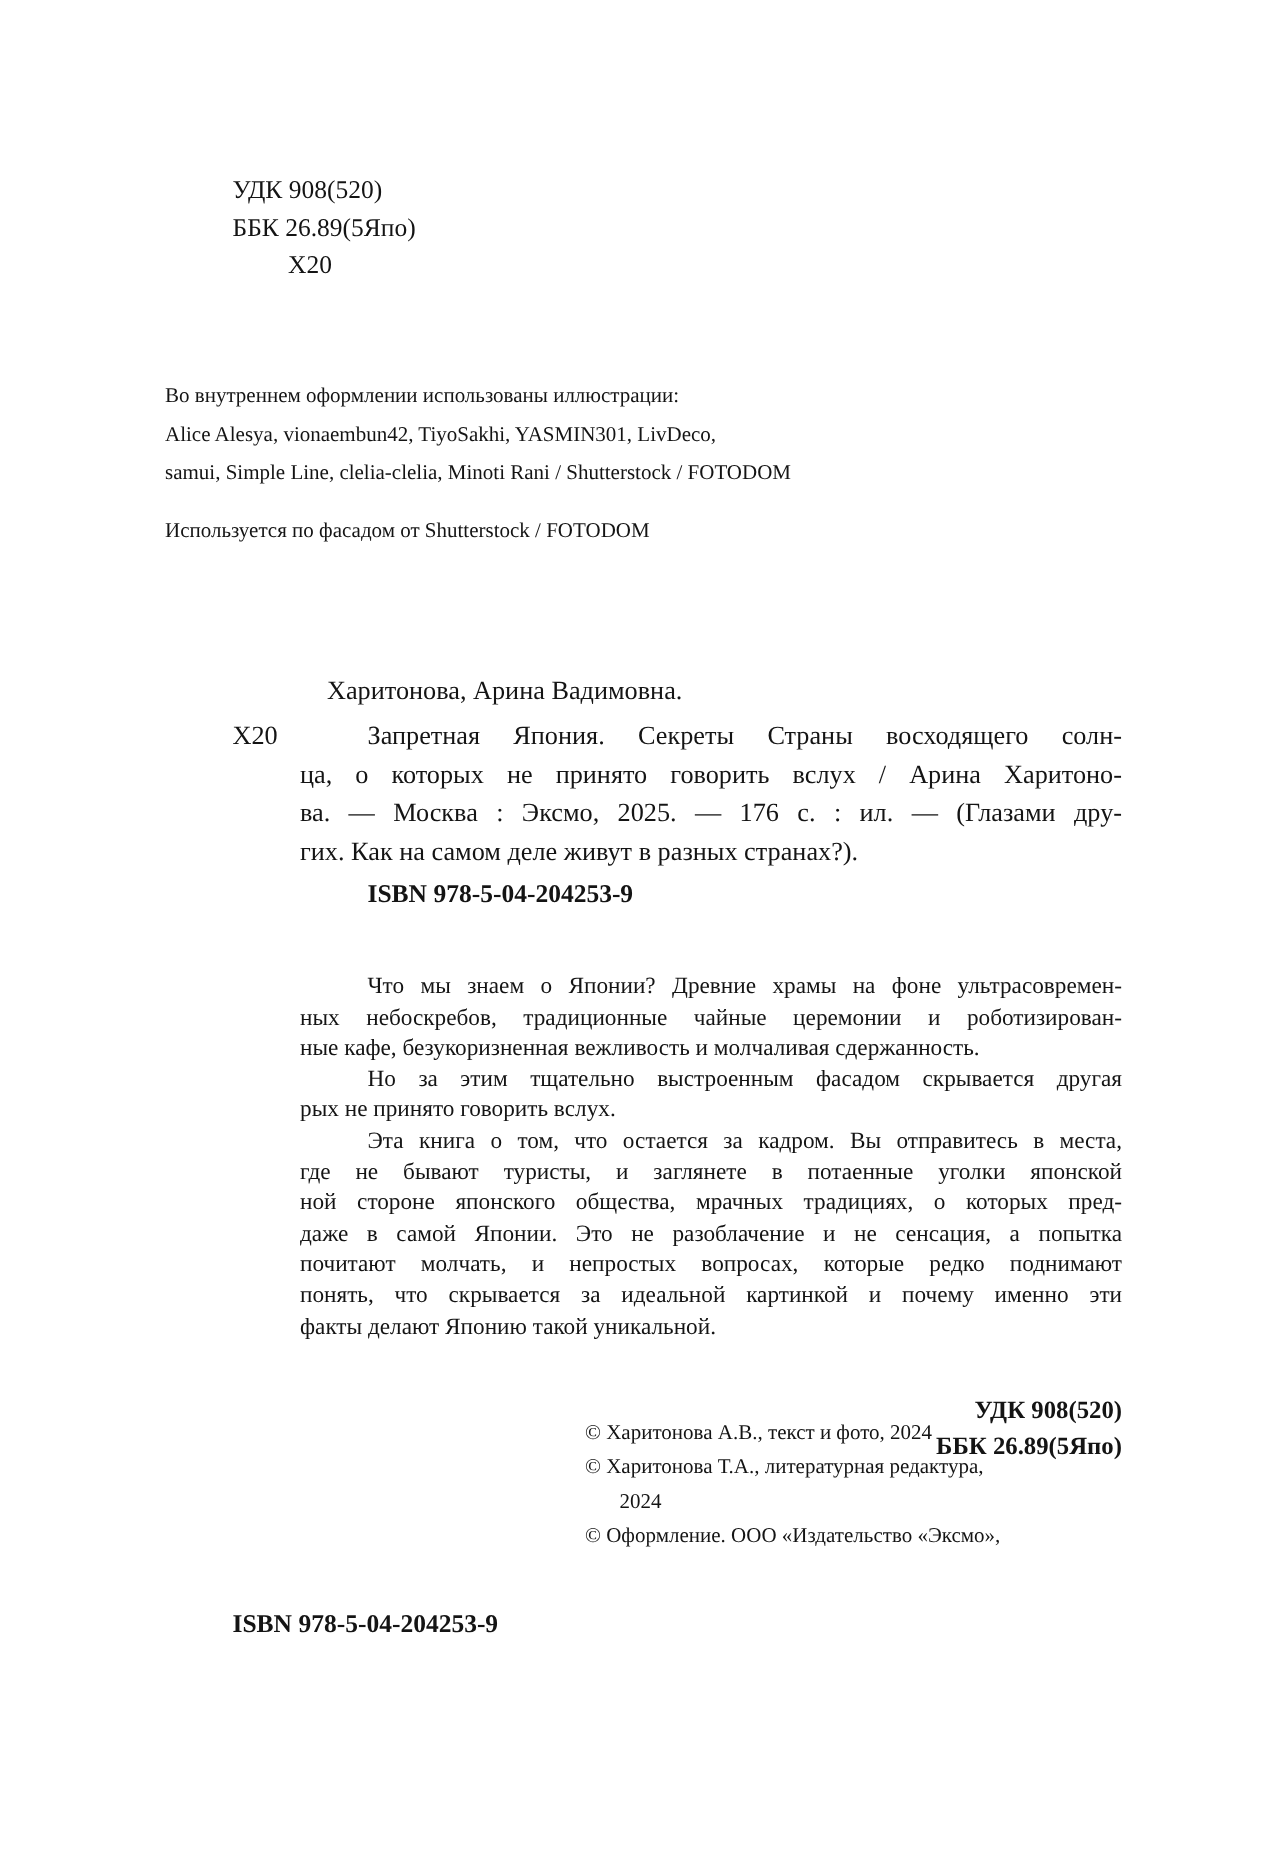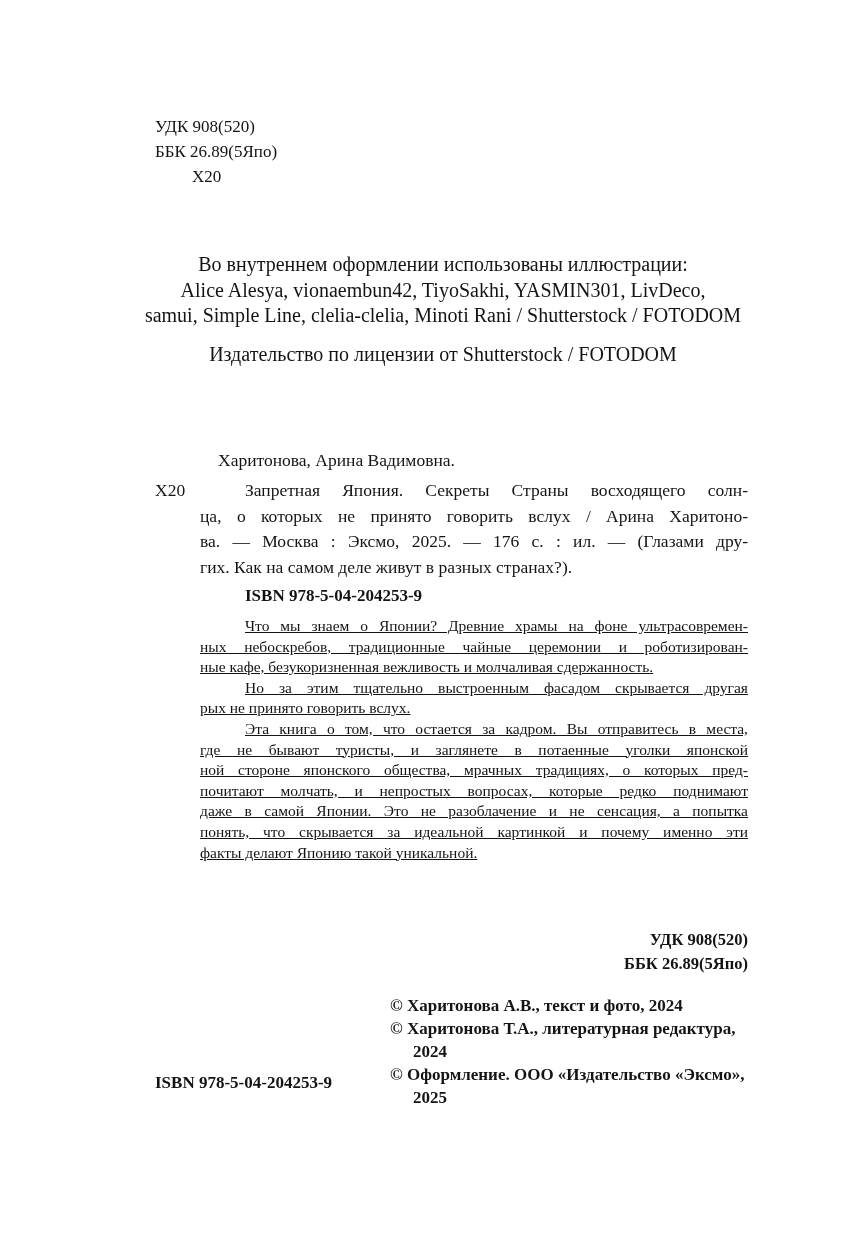"Во внутреннем оформлении использованы" .credits { font-size: 20px -> 14px; text-align: center -> left }
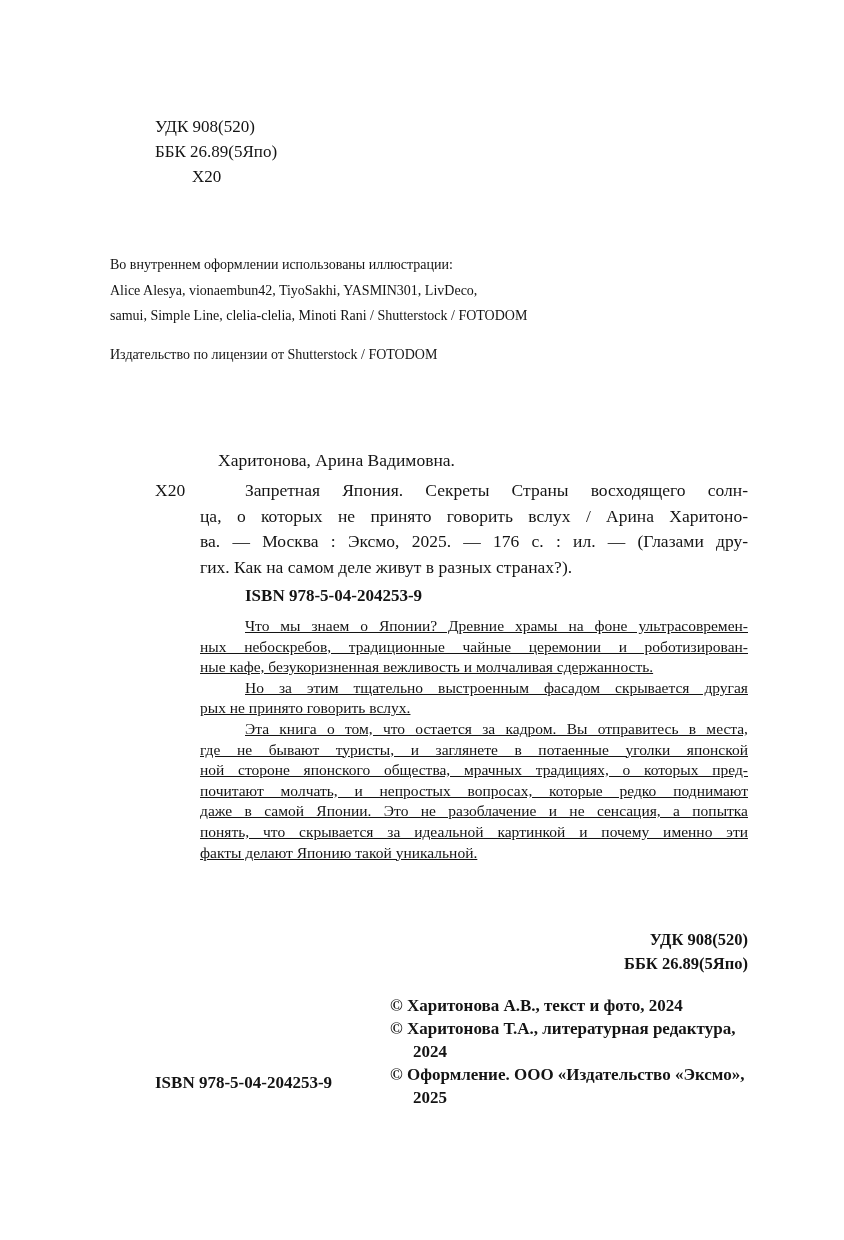"Издательство по лицензии от Shutterstock" div.license { text: Издательство по лицензии -> Используется по фасадом }
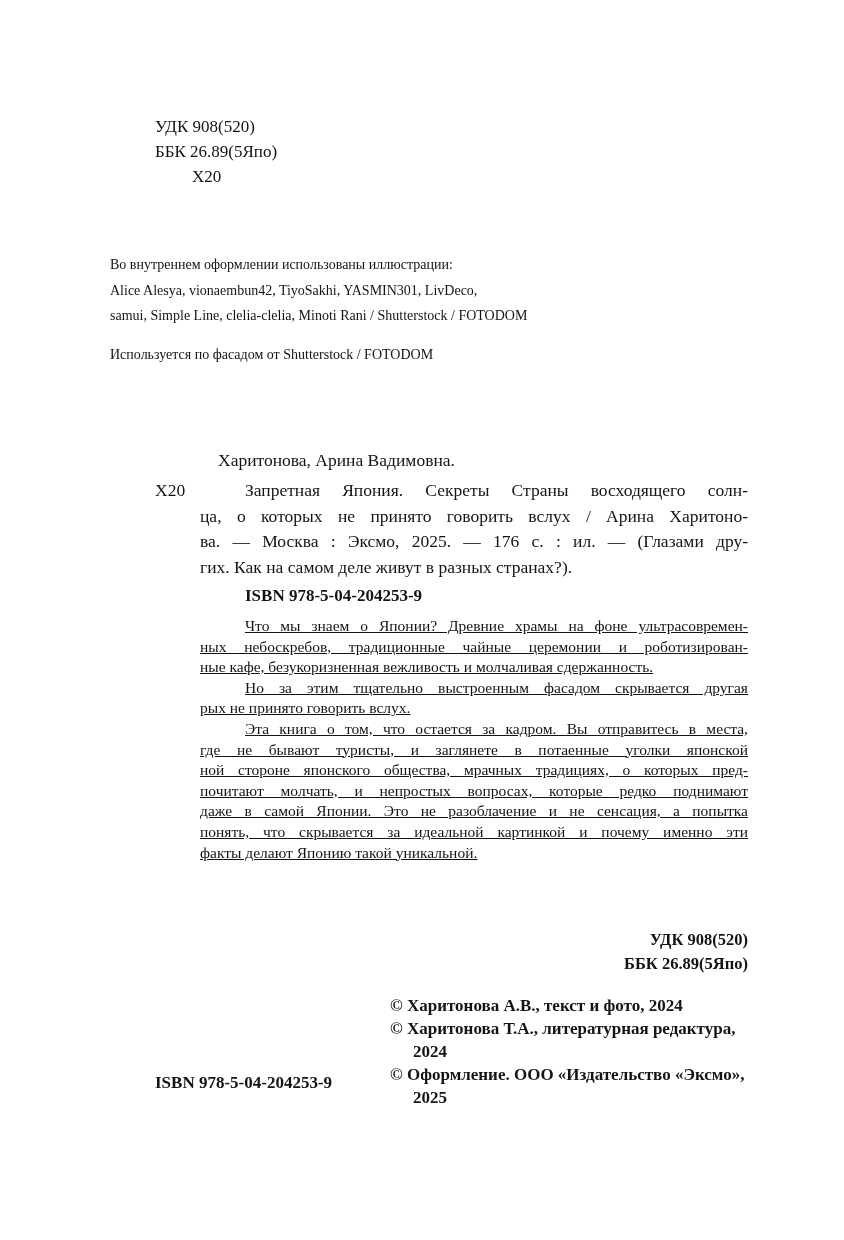"Что мы знаем о Японии?" .annotation { text-decoration: underline -> none; top: 616px -> 648px }
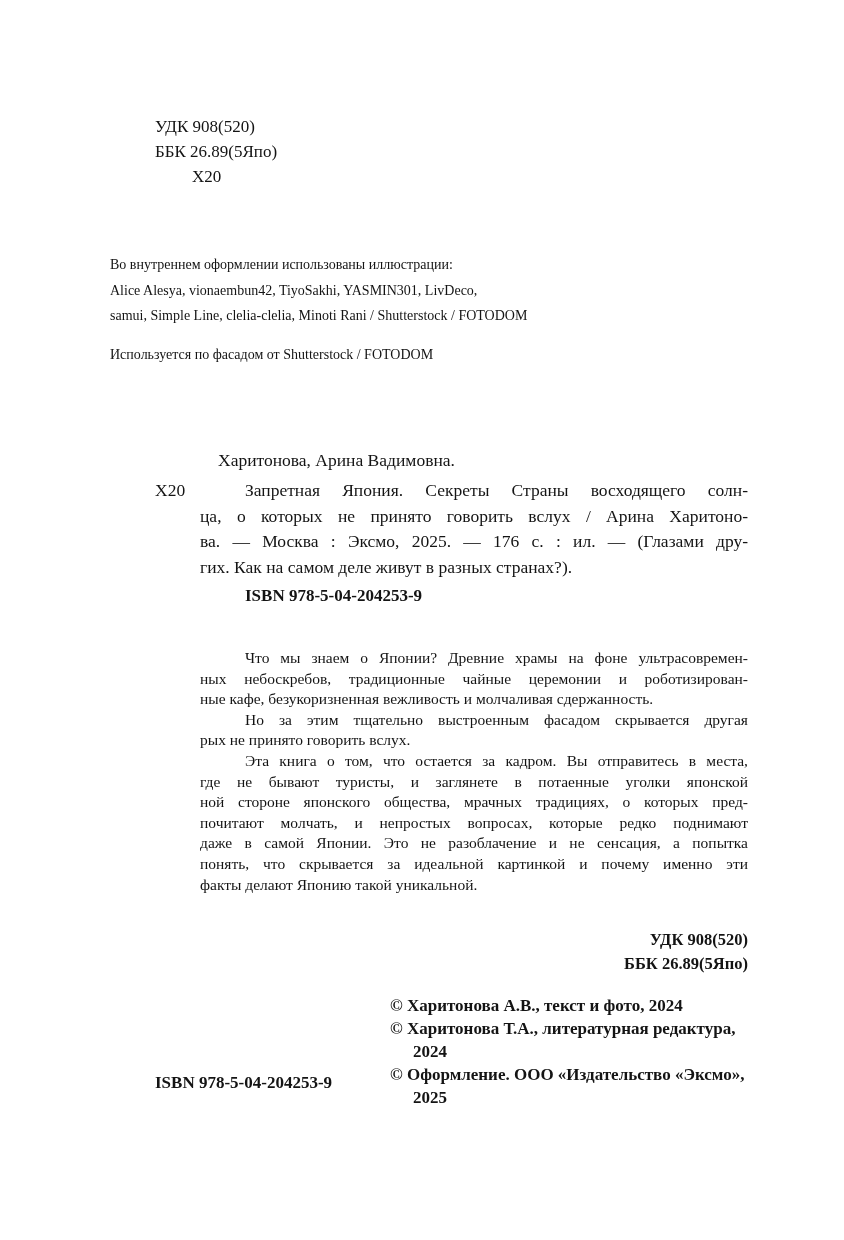"почитают молчать, и непростых вопросах," div.jl { order: before "даже в самой Японии. Это" -> after "даже в самой Японии. Это" }
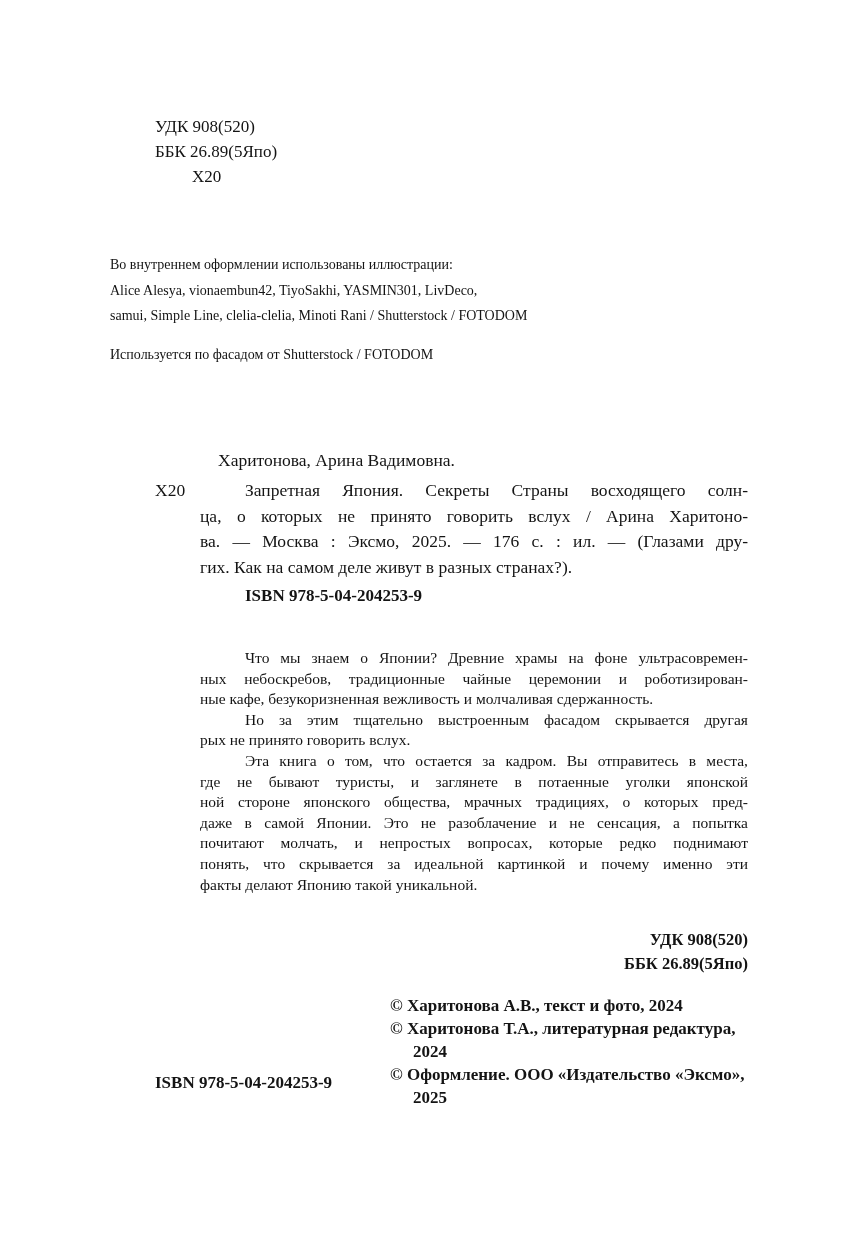"© Харитонова А.В., текст и" .copyright { font-size: 17px -> 14px; font-weight: bold -> normal; top: 994px -> 944px }
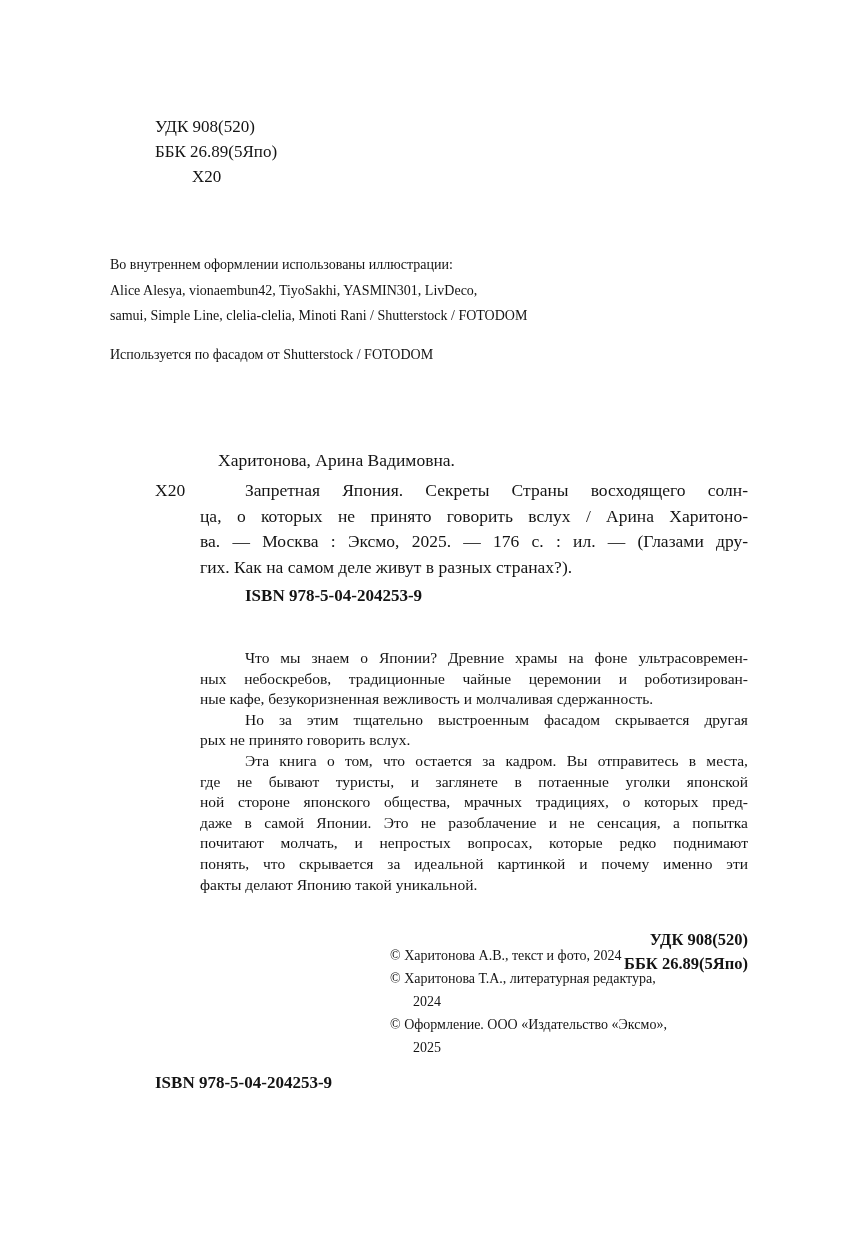"2025" div.cont { html: <div>2025</div> -> none }
